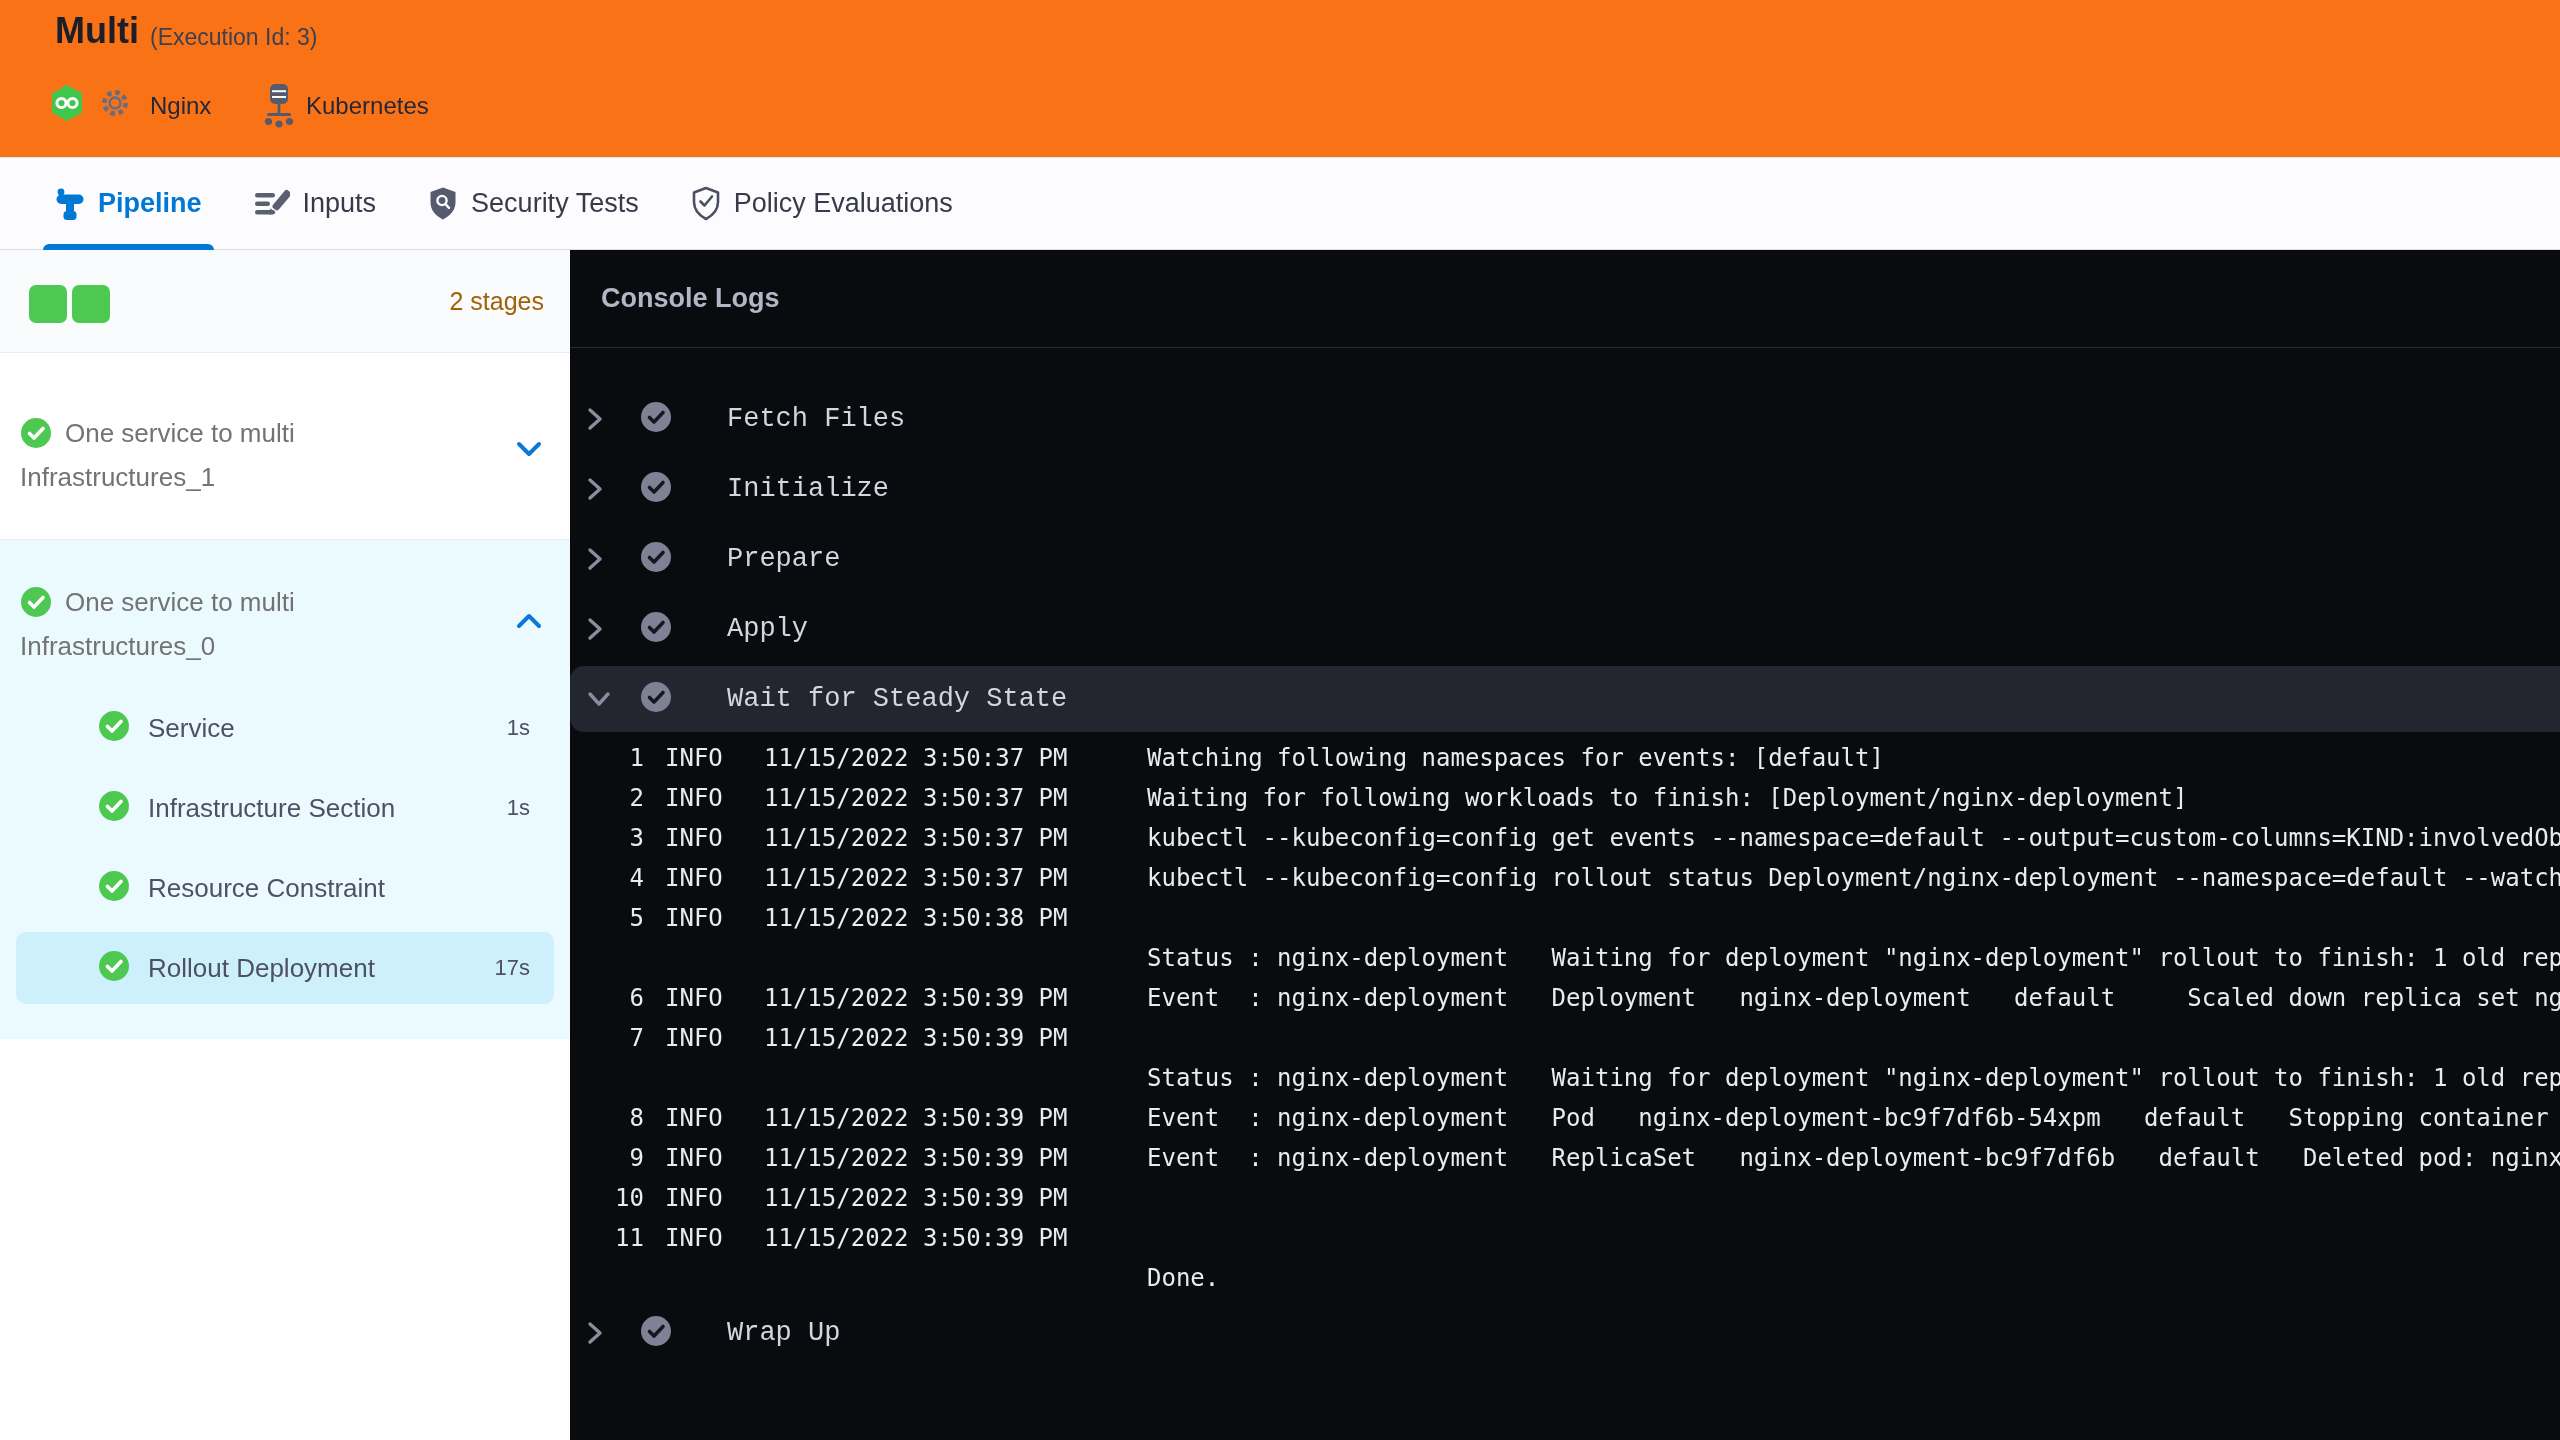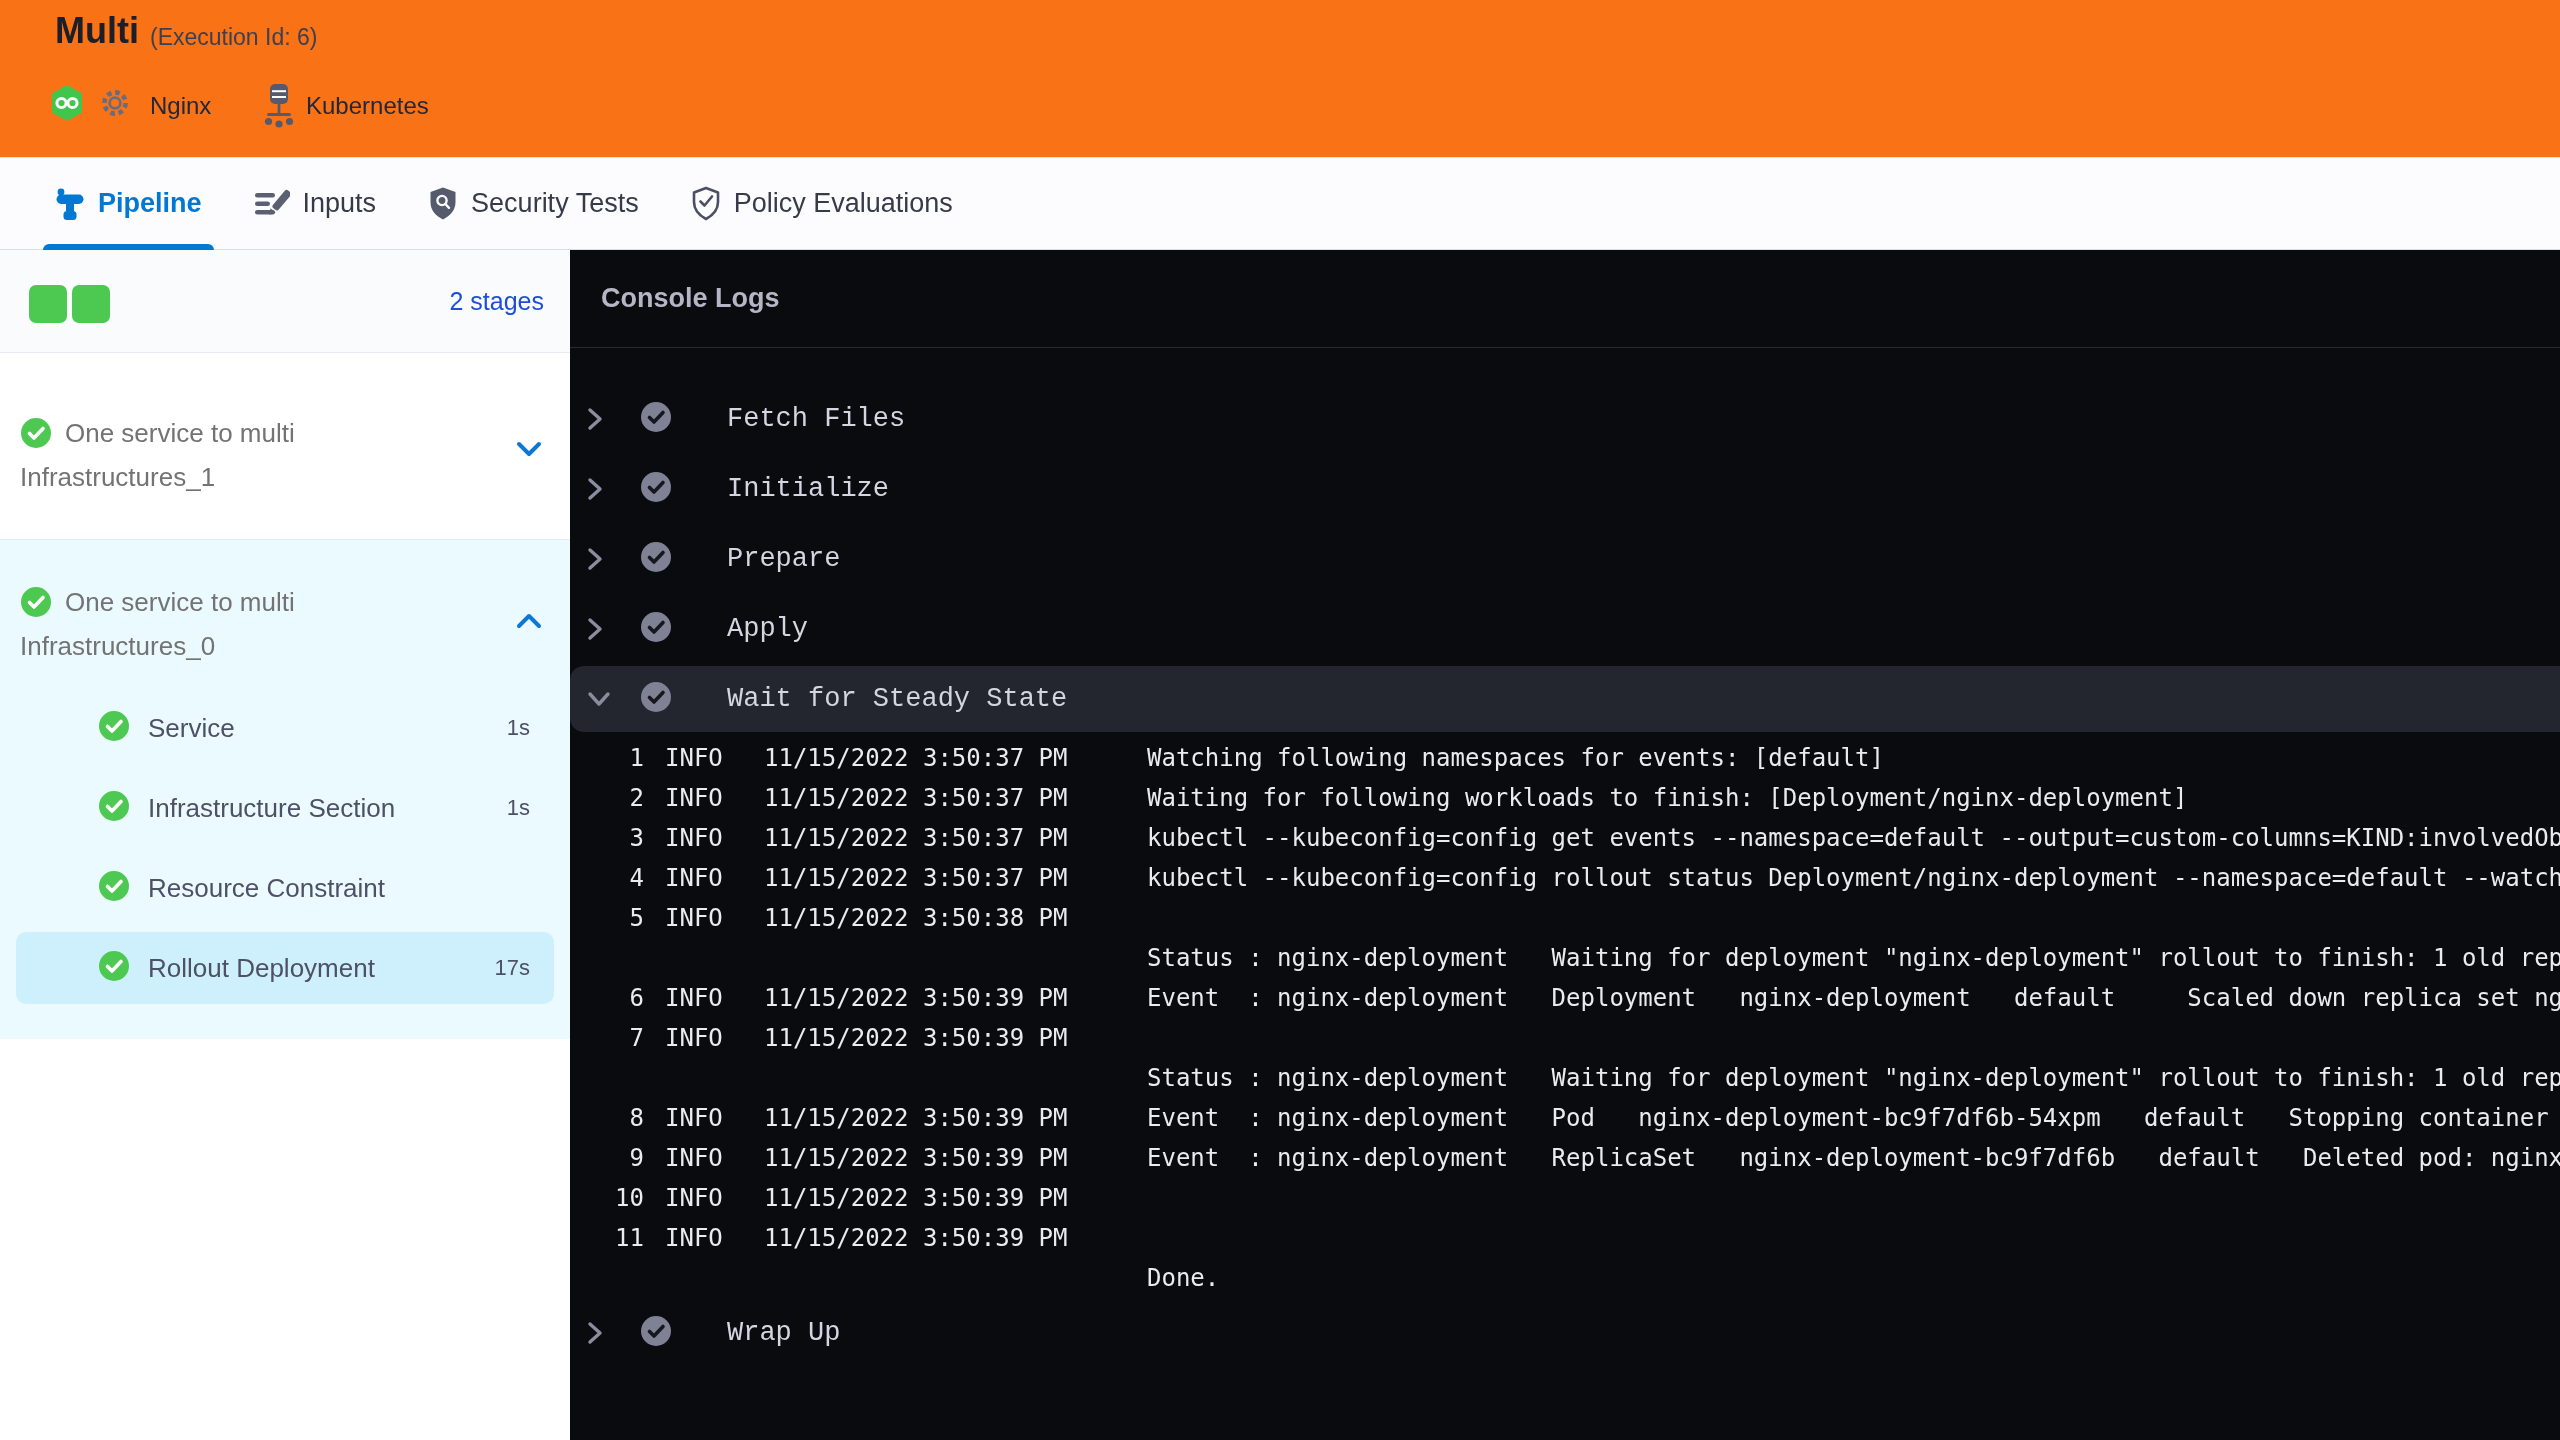"(Execution Id: 6)" div.exec-id { text: 6 -> 3 }
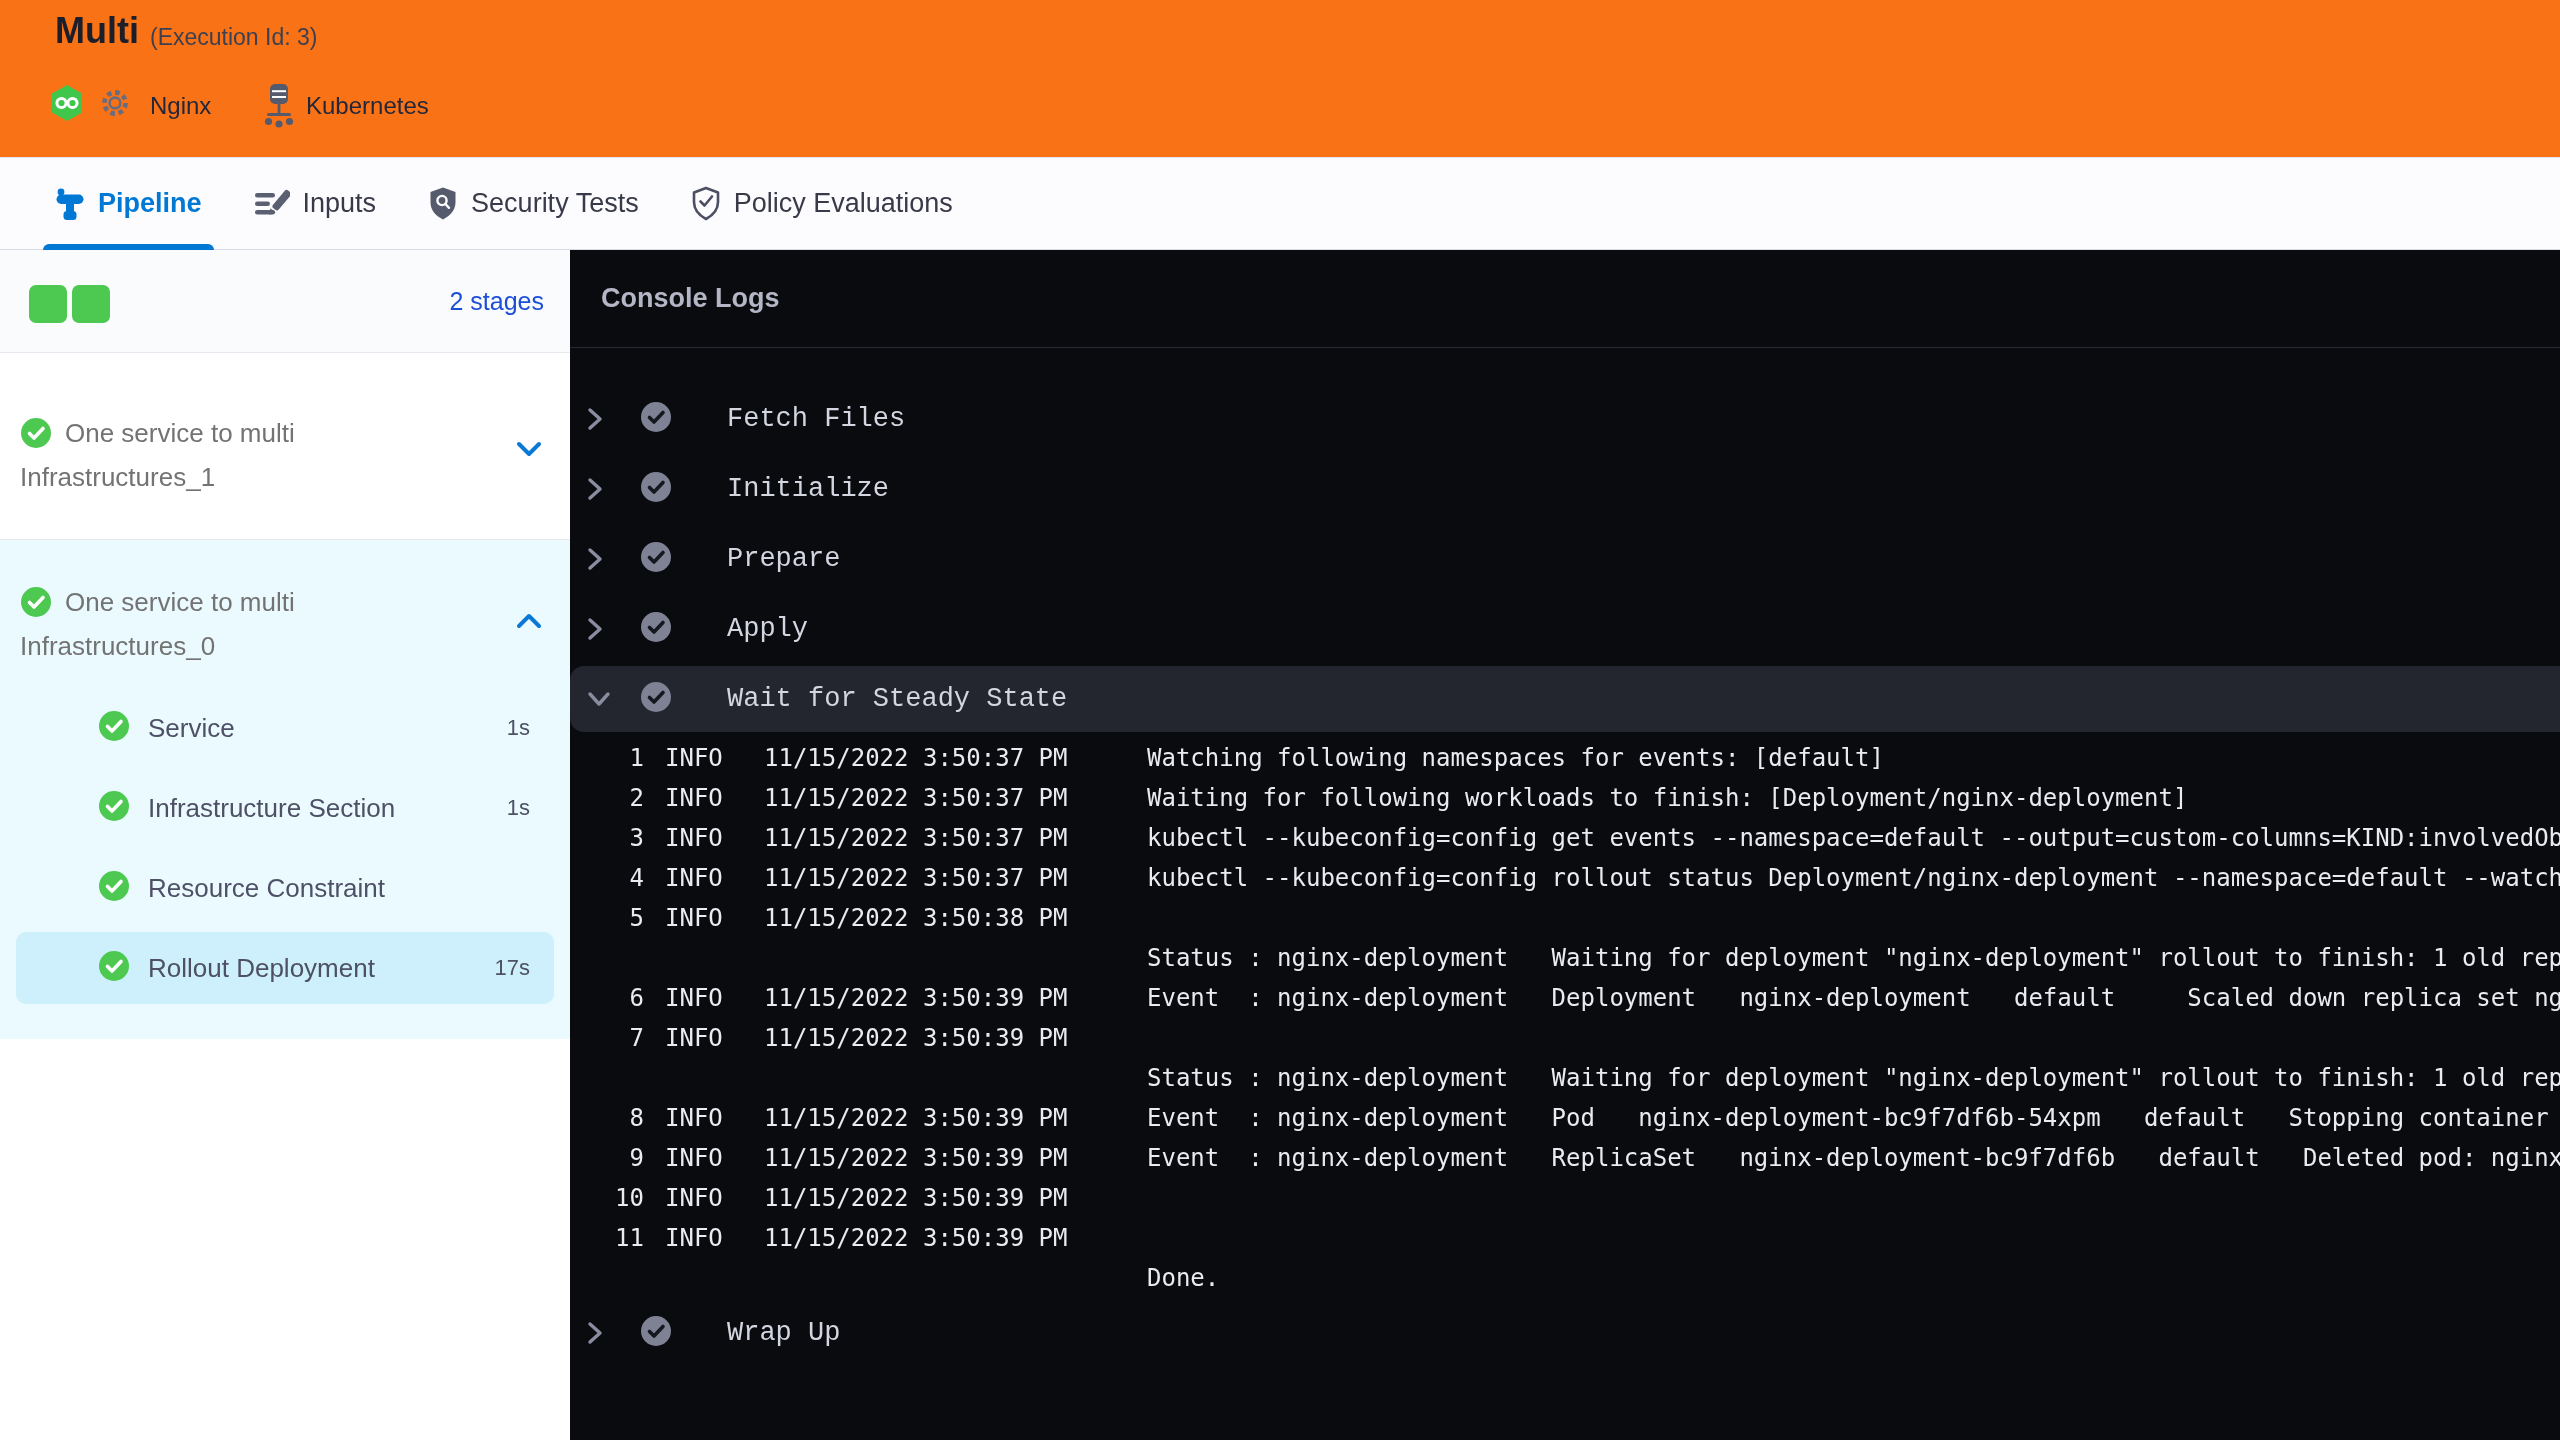"2 stages" .stages-count { color: #1d4ed8 -> #a16207 }
